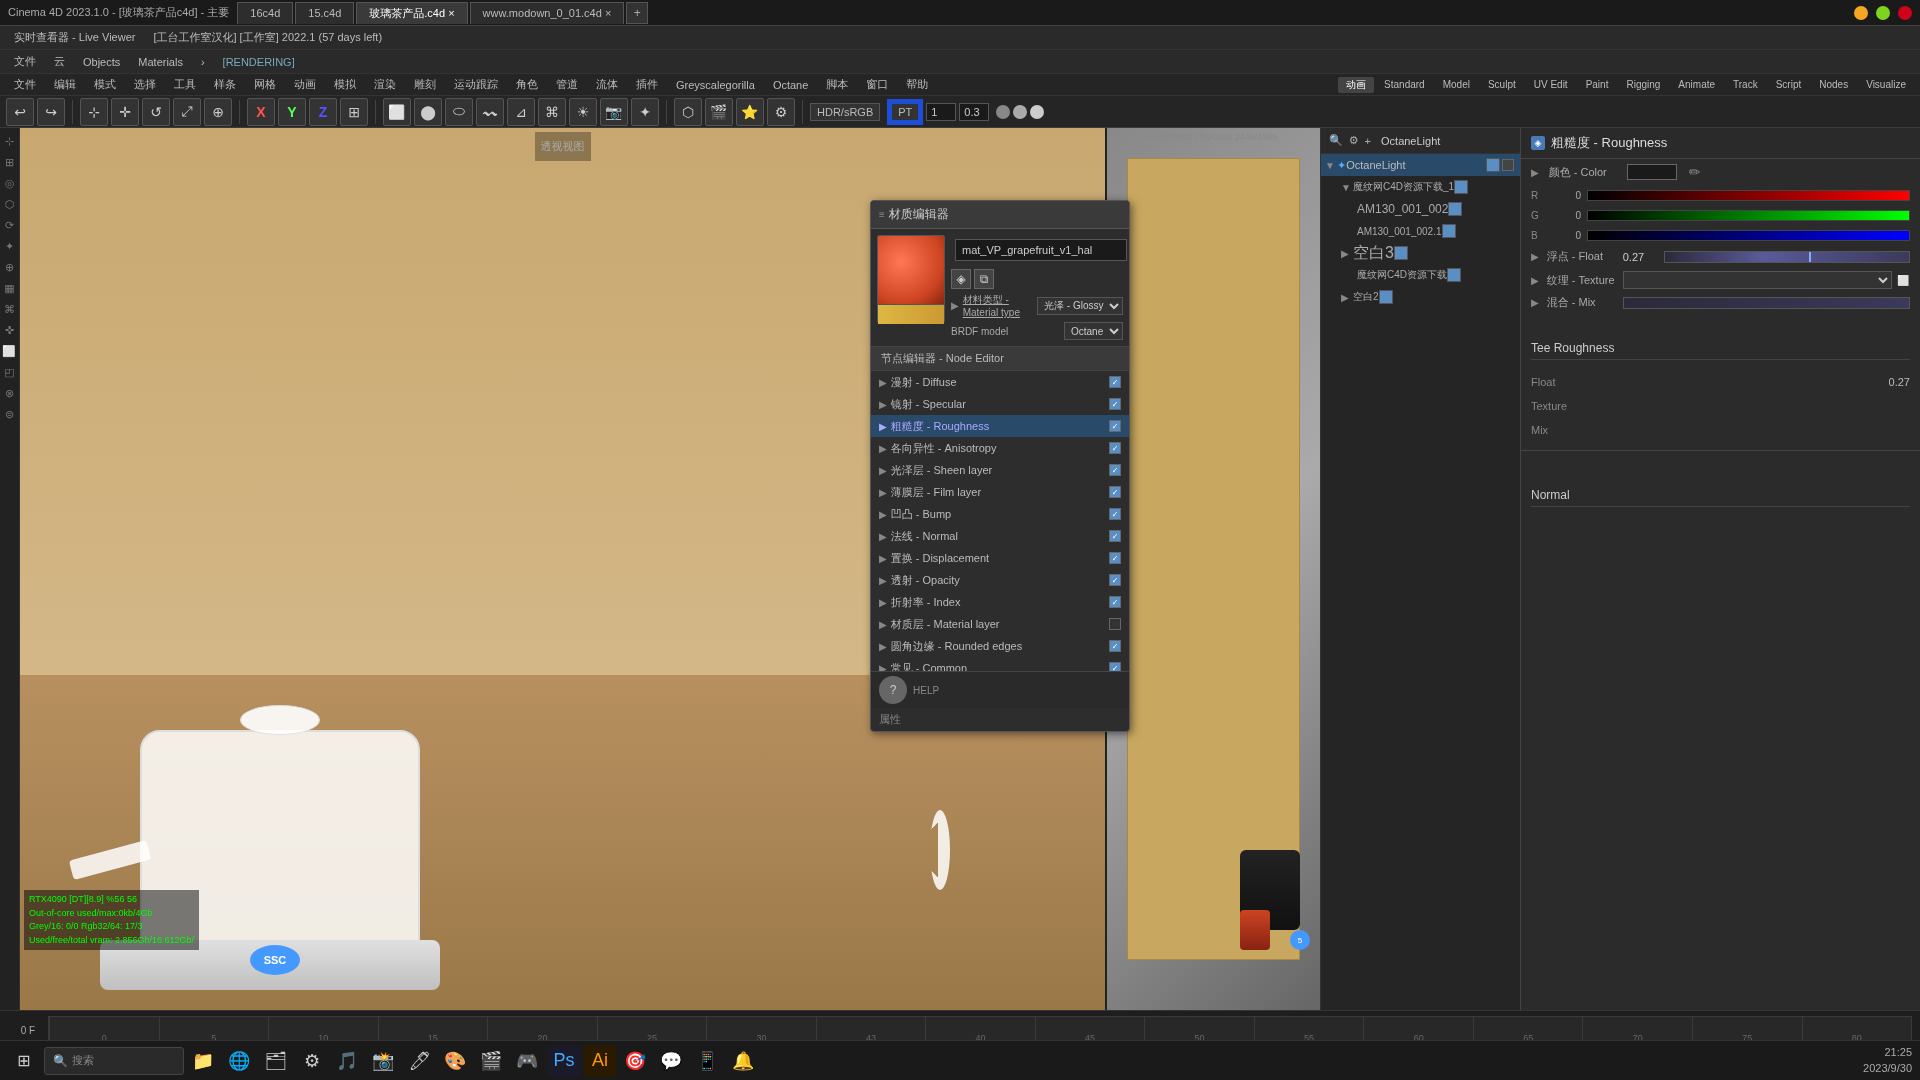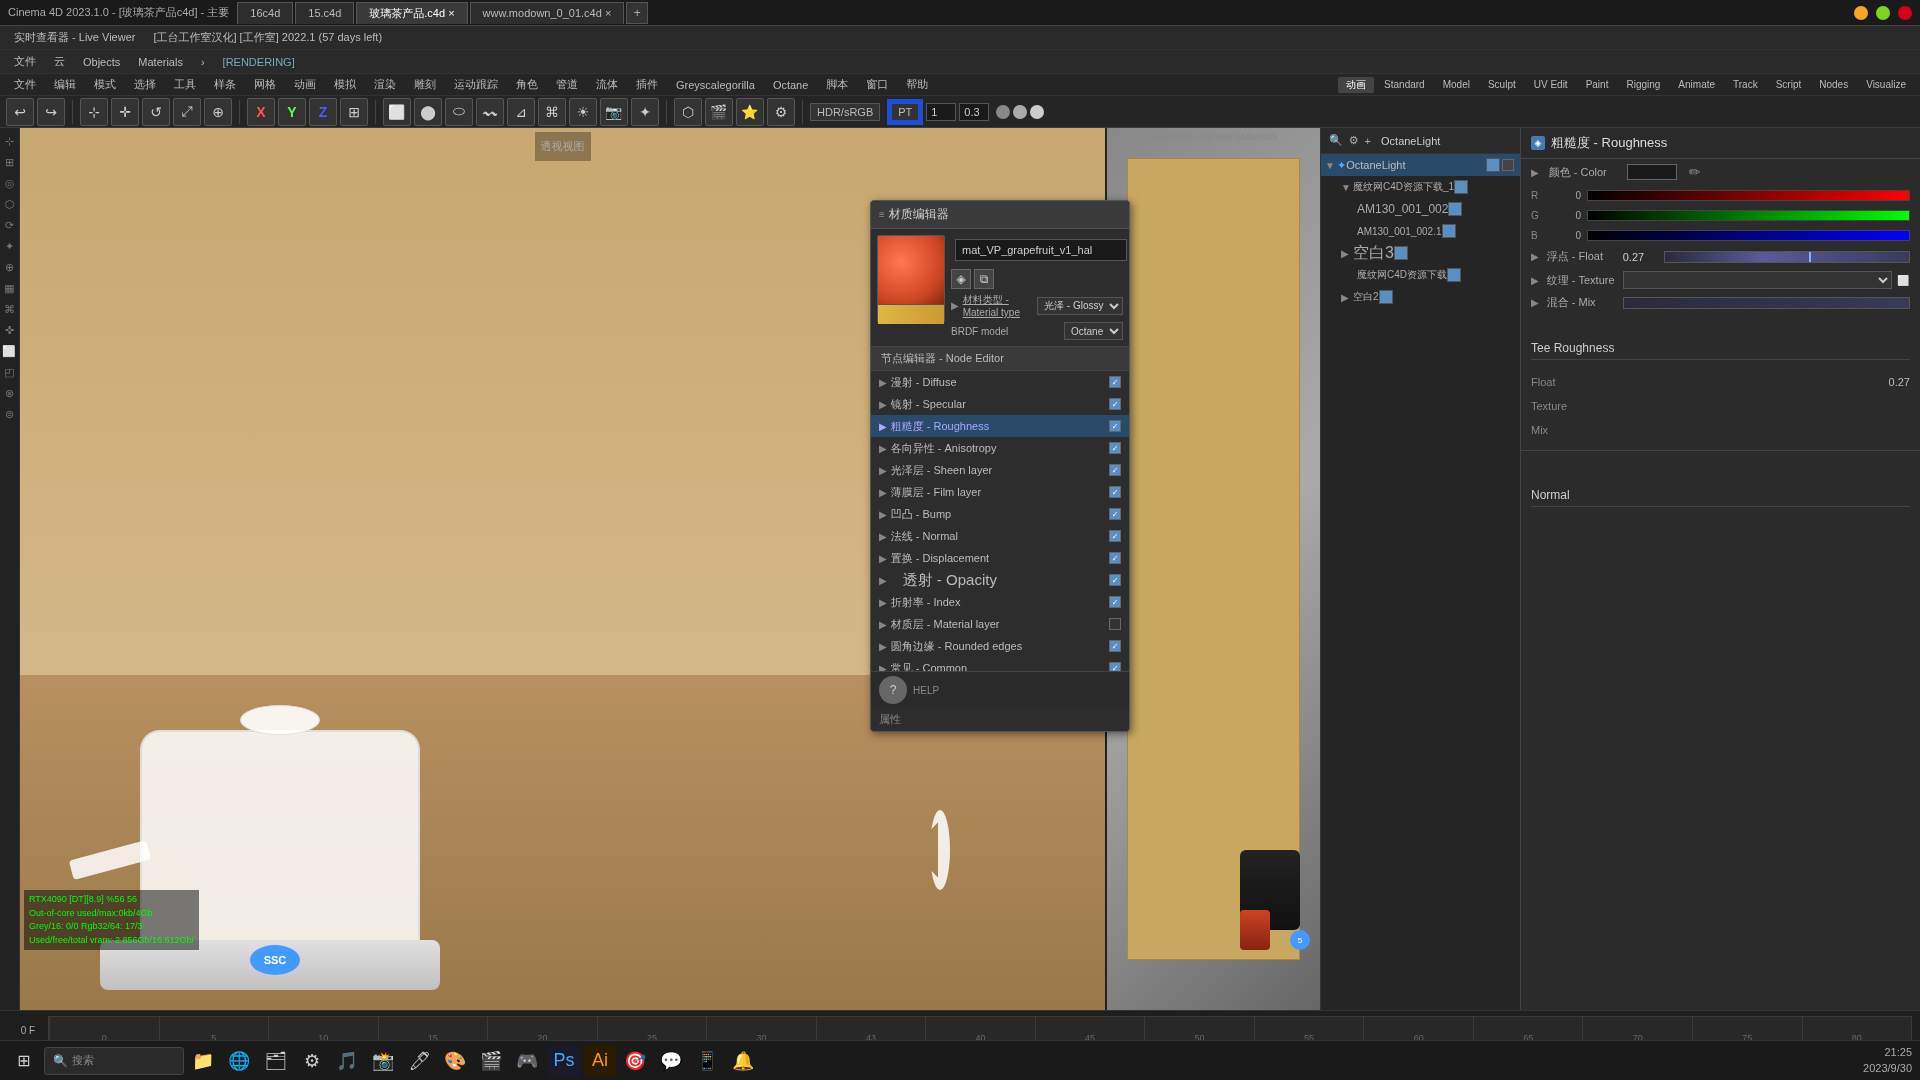"透射 - Opacity" span { font-size: 15px -> 11px; margin-left: 12px -> none }
